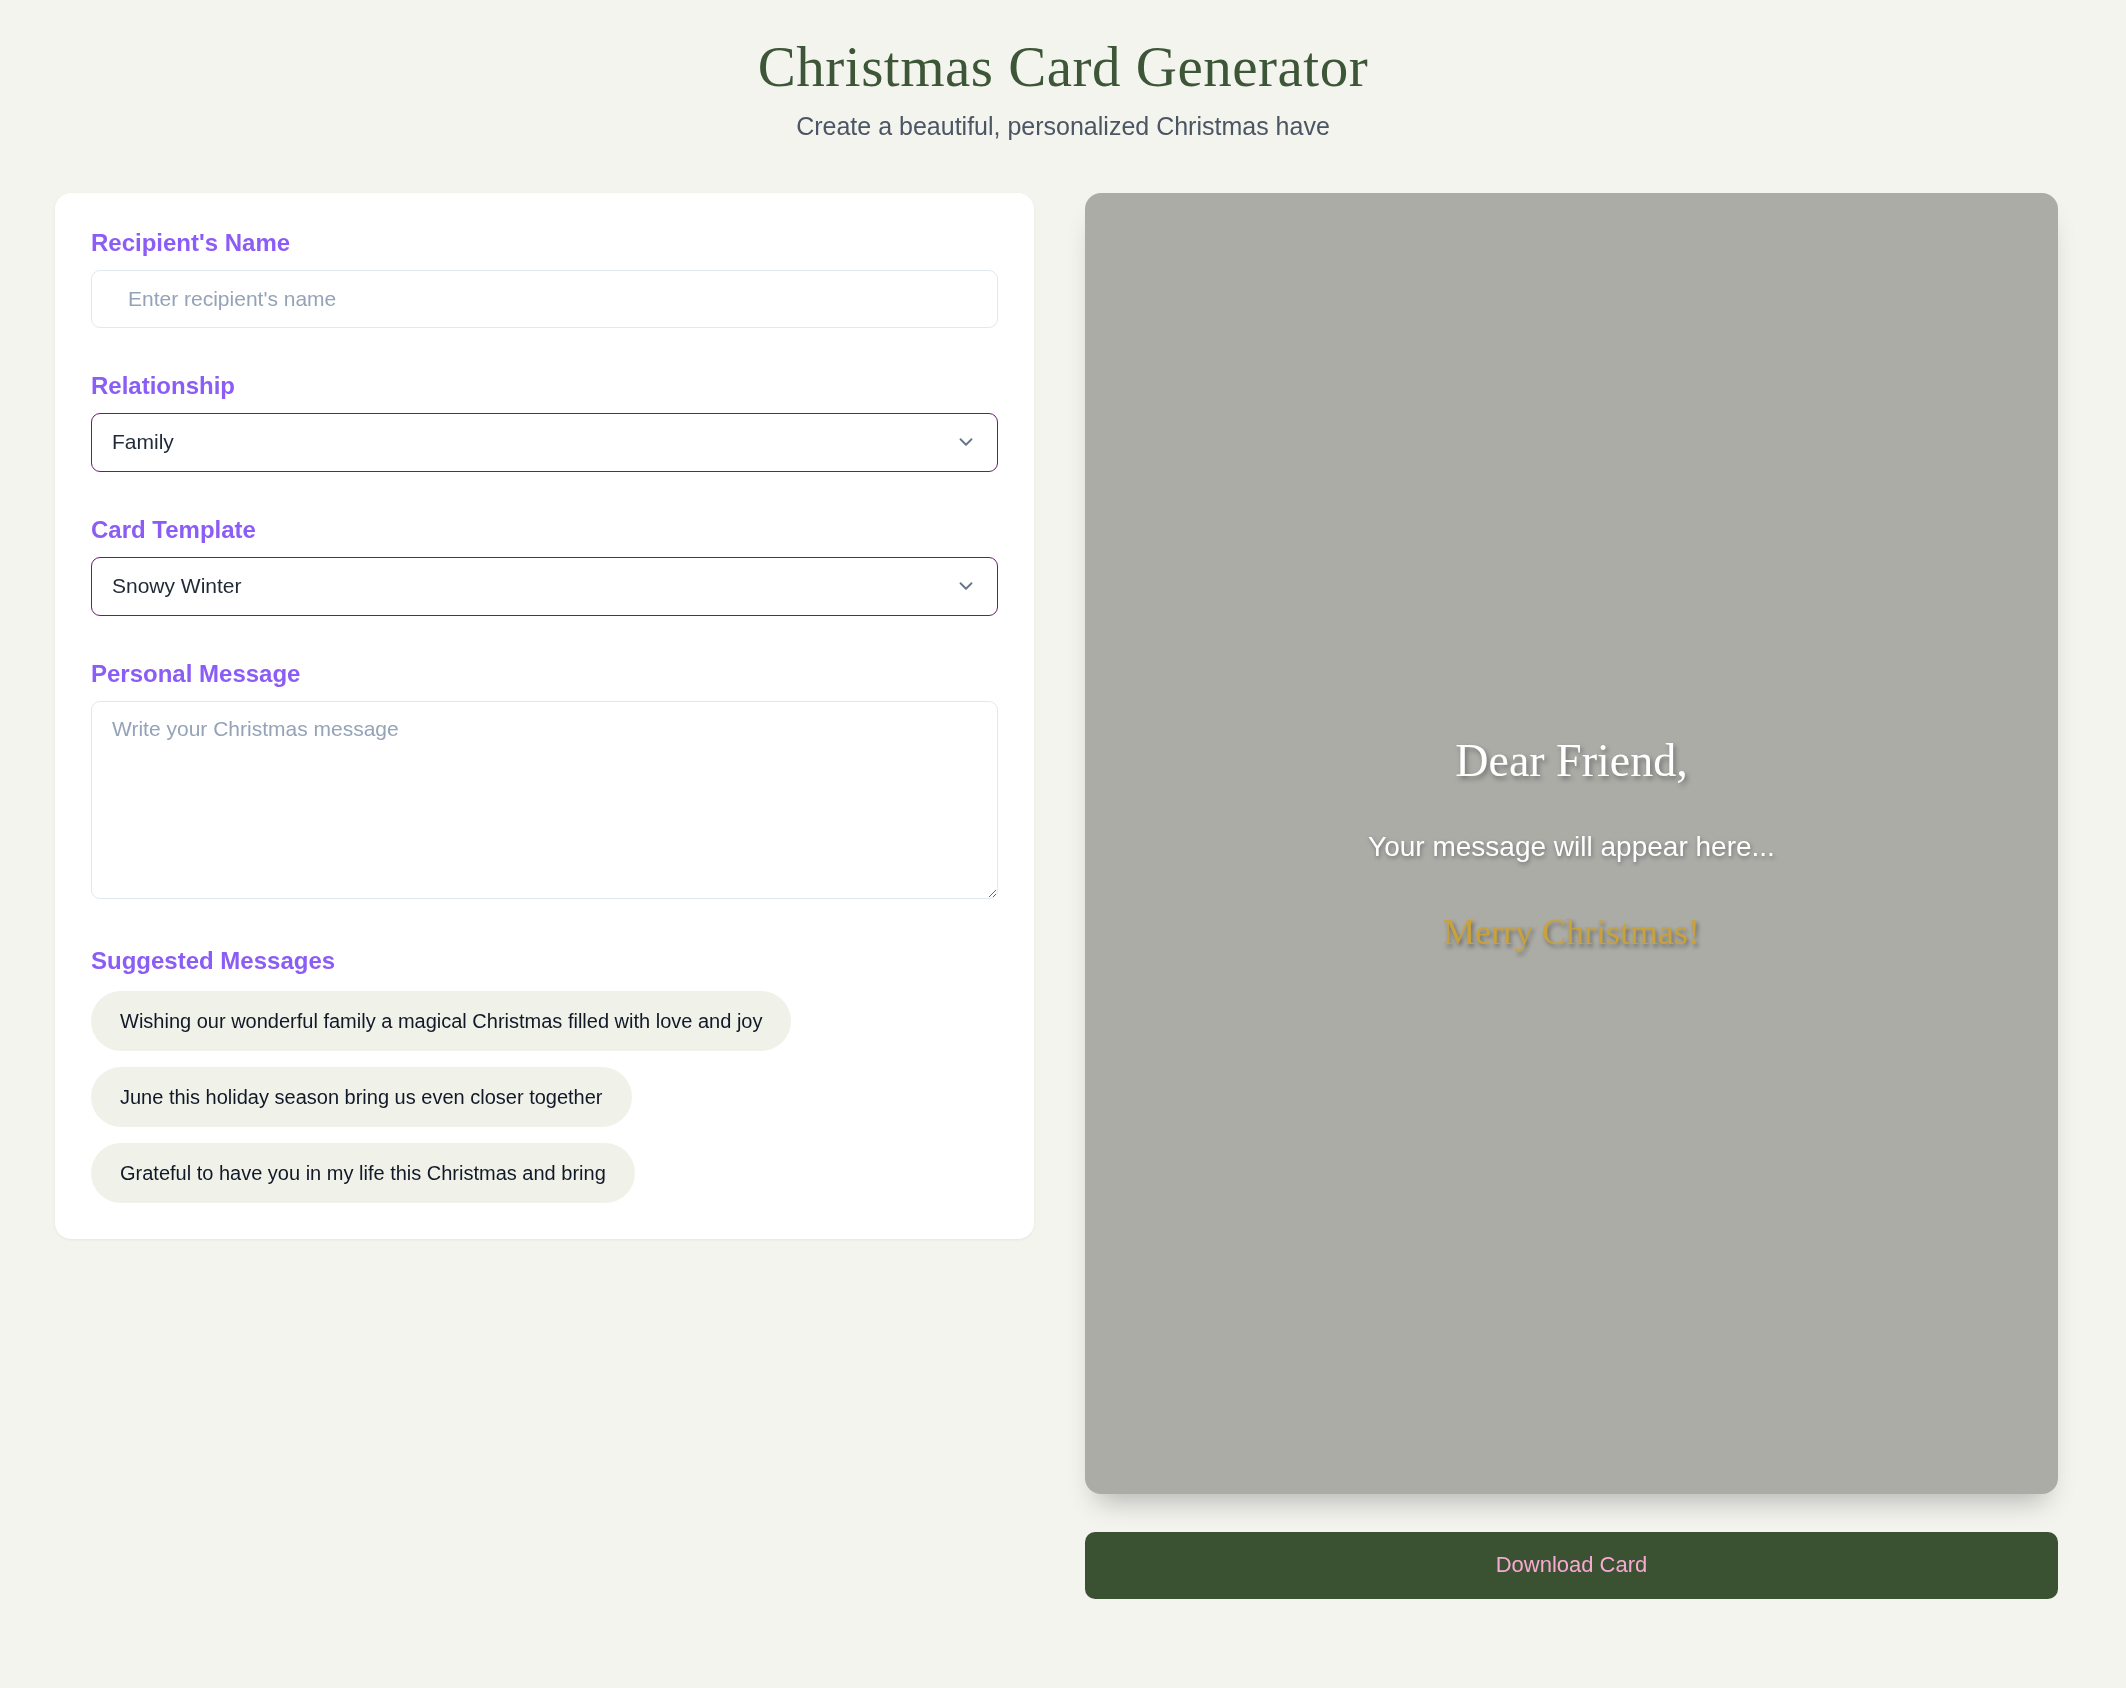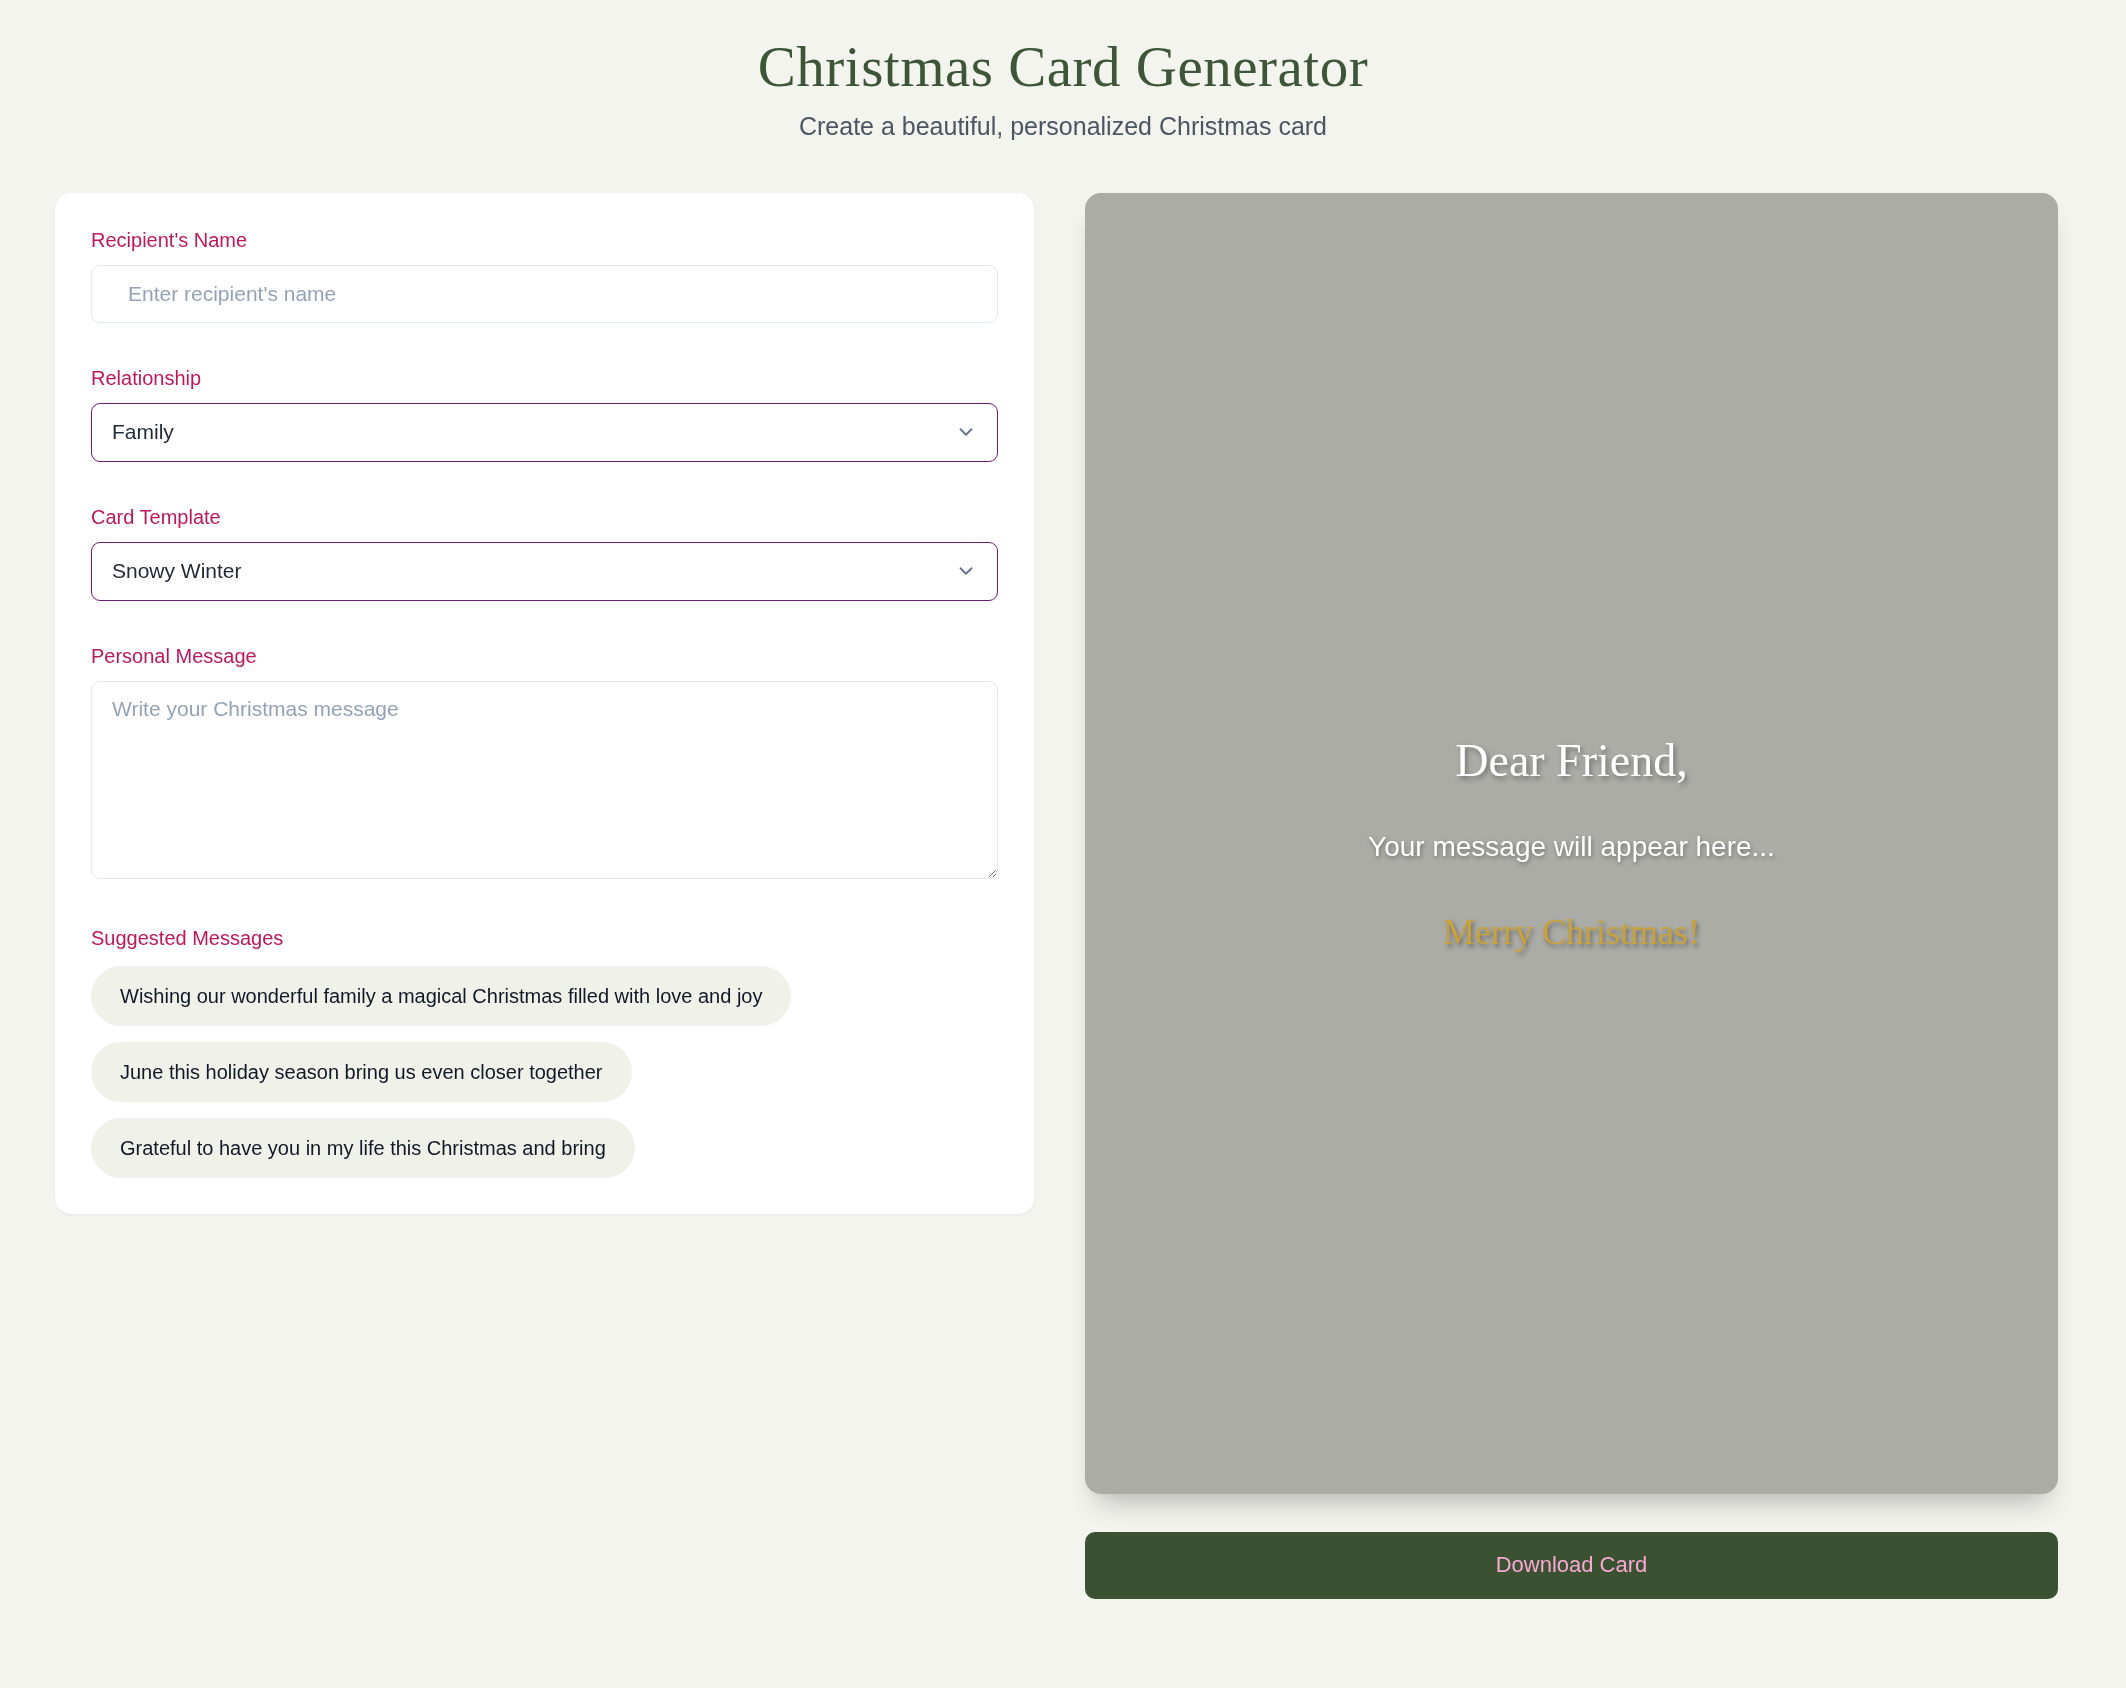"Create a beautiful, personalized" p.page-subtitle { text: card -> have }
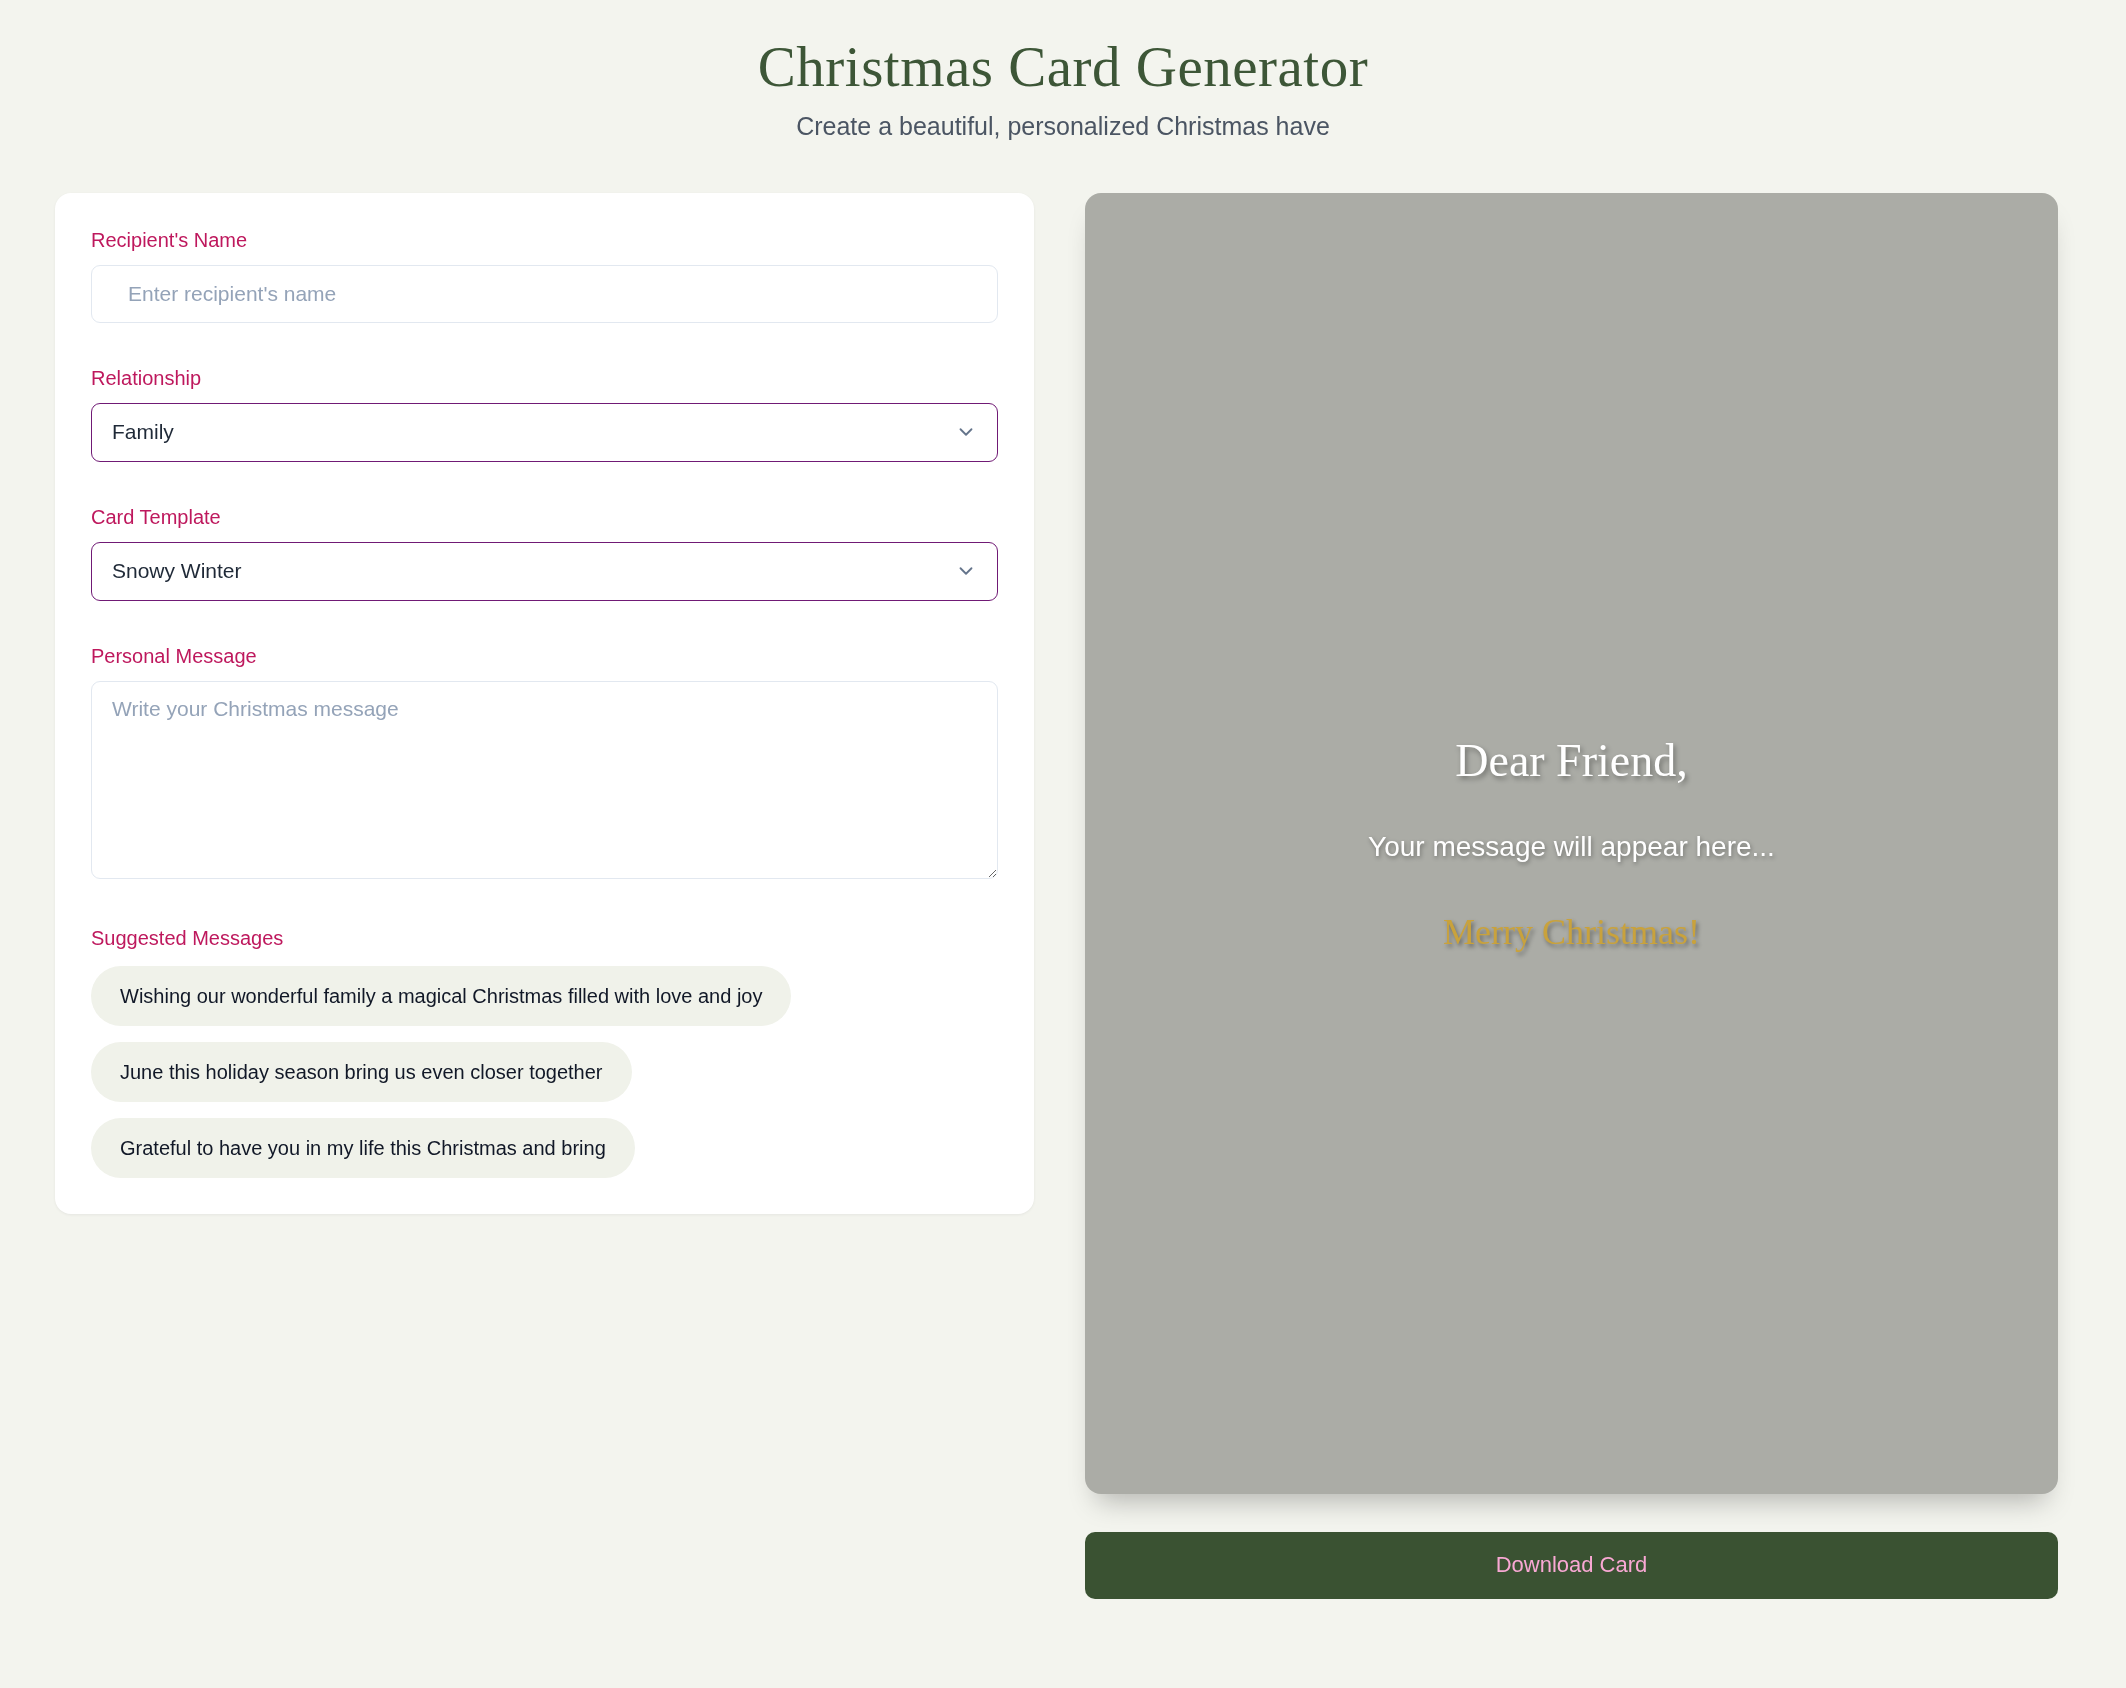"Recipient's Name" .field-label { color: #be185d -> #8b5cf6; font-size: 20px -> 24px; font-weight: 400 -> 700 }
